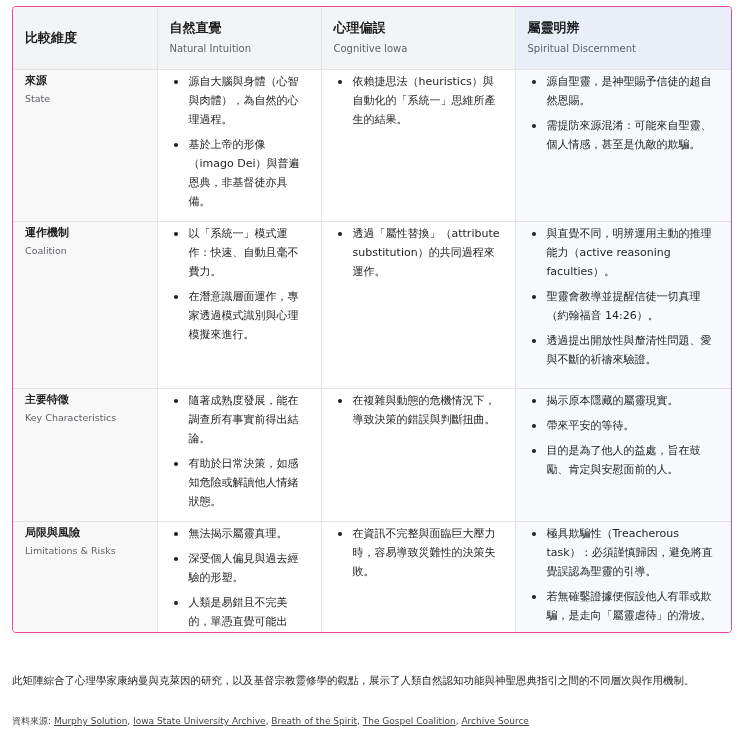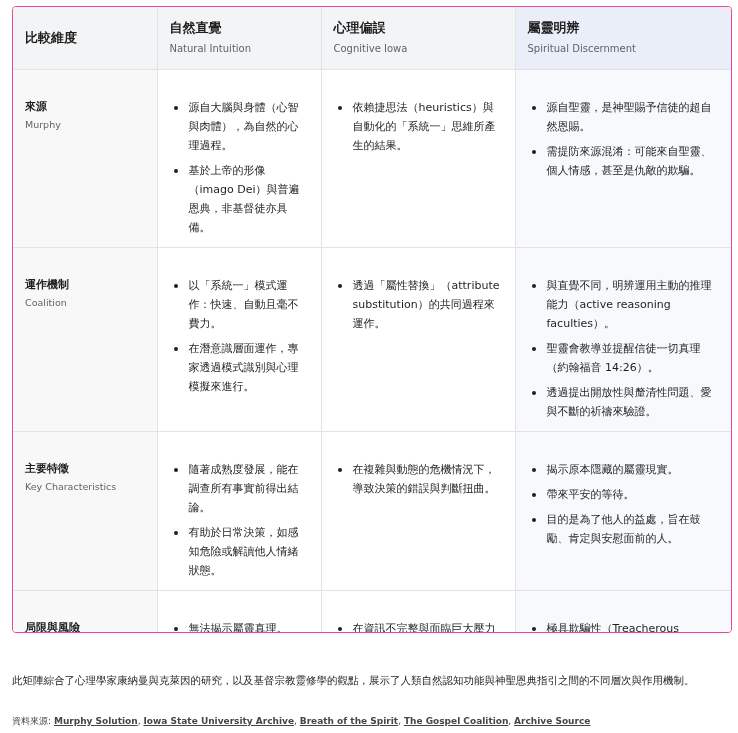"來源" tbody td { padding: 28px 12px 10px 12px -> 2px 12px 10px 12px }
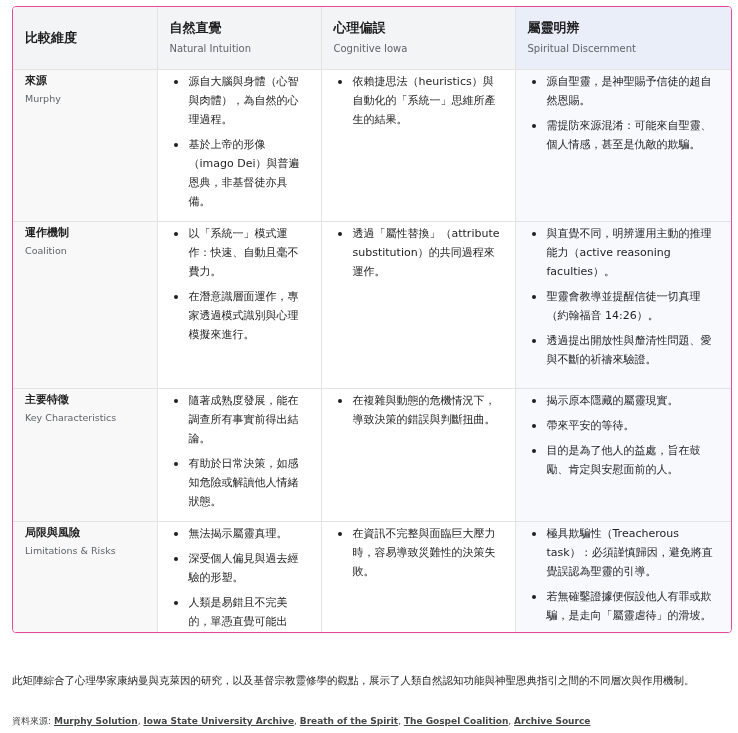"Murphy" span.dim-sub { text: Murphy -> State }
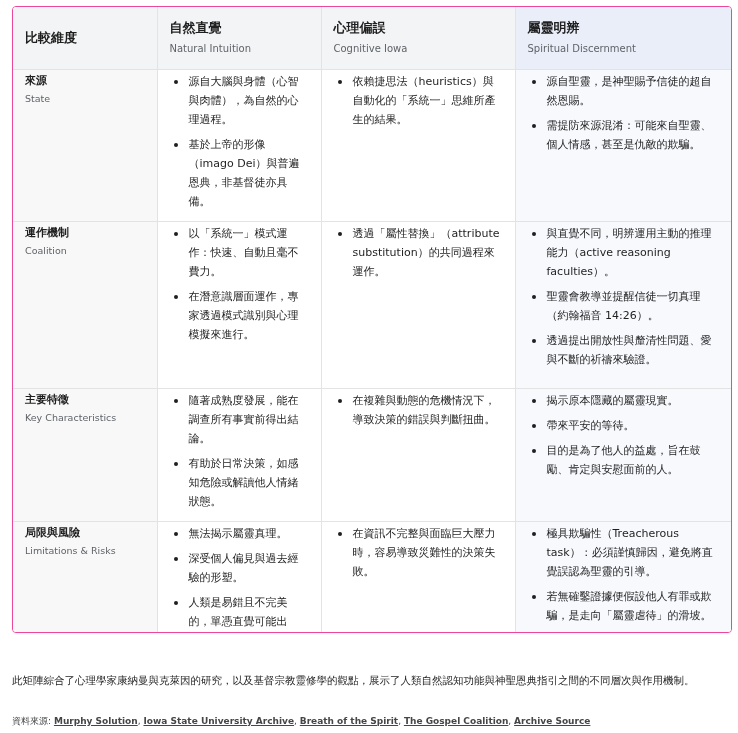"Murphy Solution" .sources a { font-weight: bold -> none }
